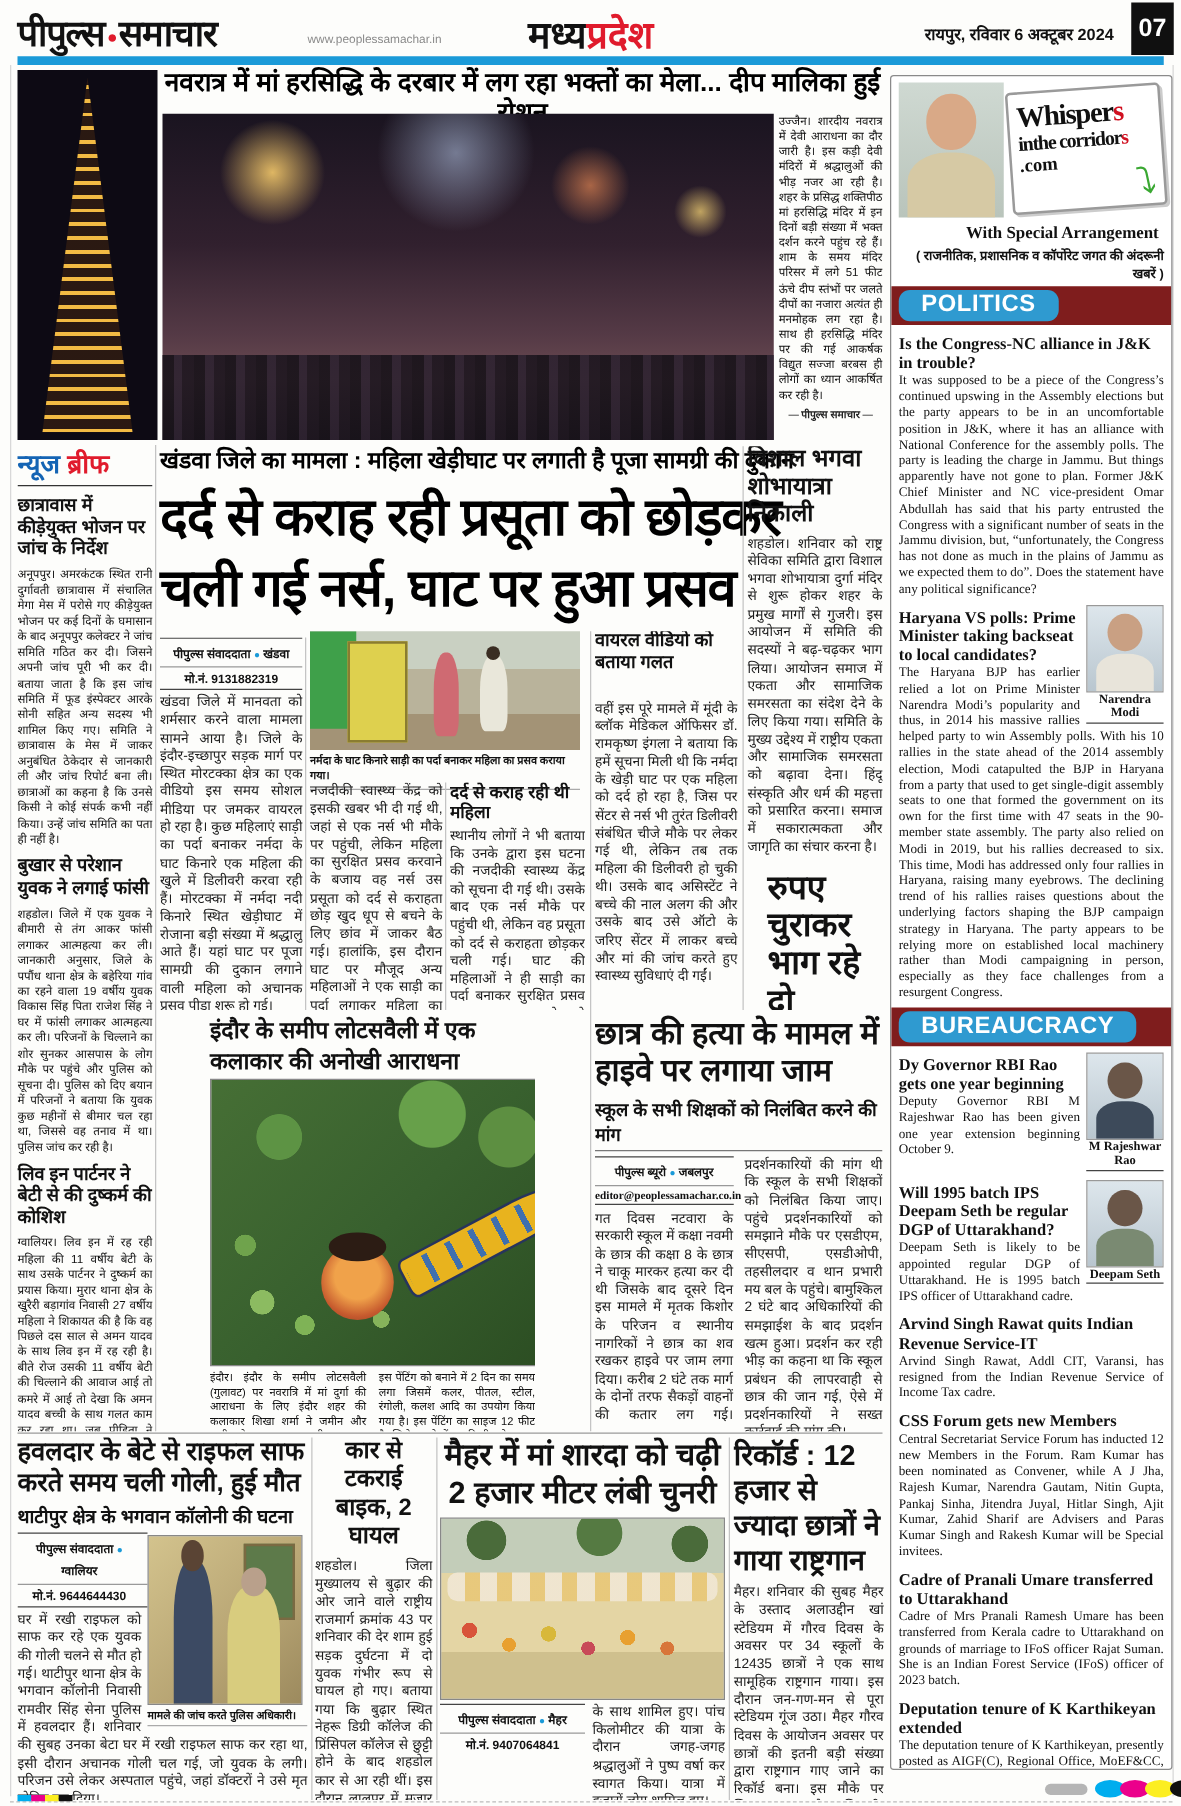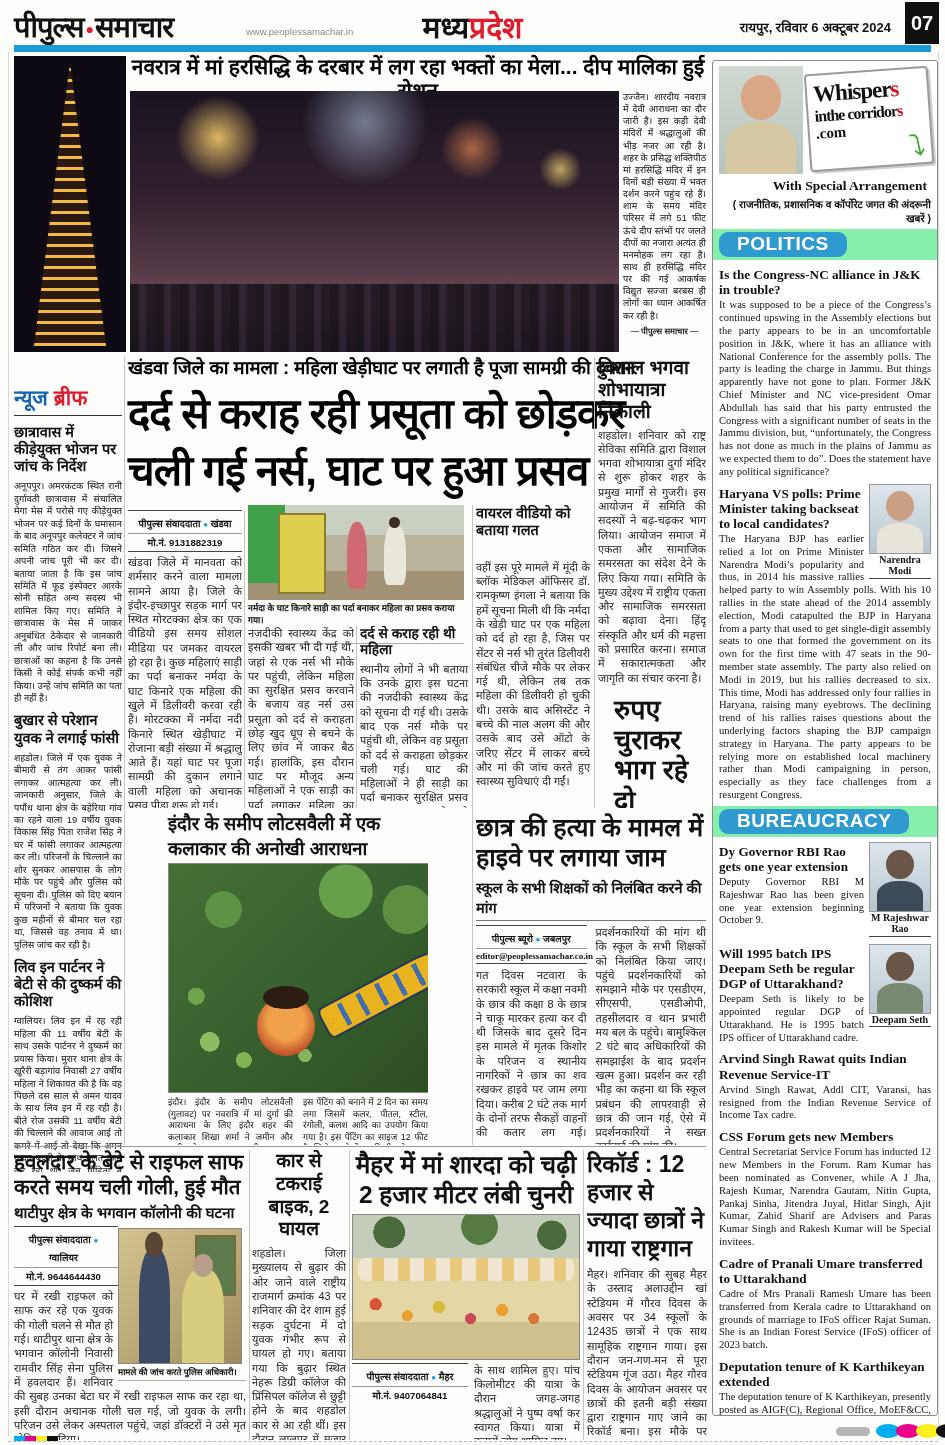"POLITICS" .sec-band { background: #86efac -> #7f1d1d }
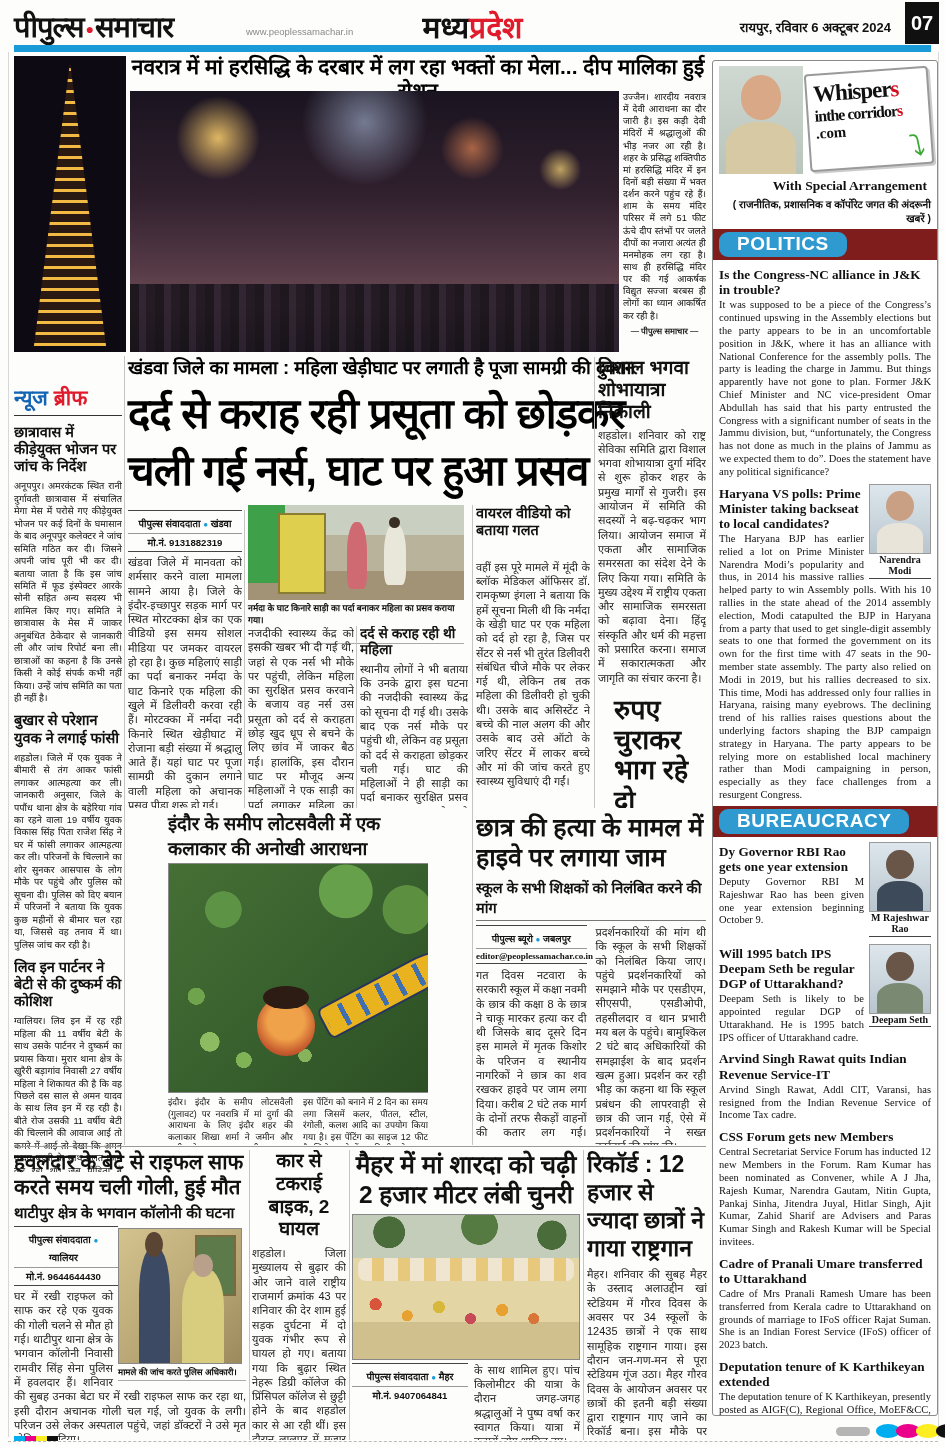"न्यूज ब्रीफ" #nb { margin-top: 27px -> none }
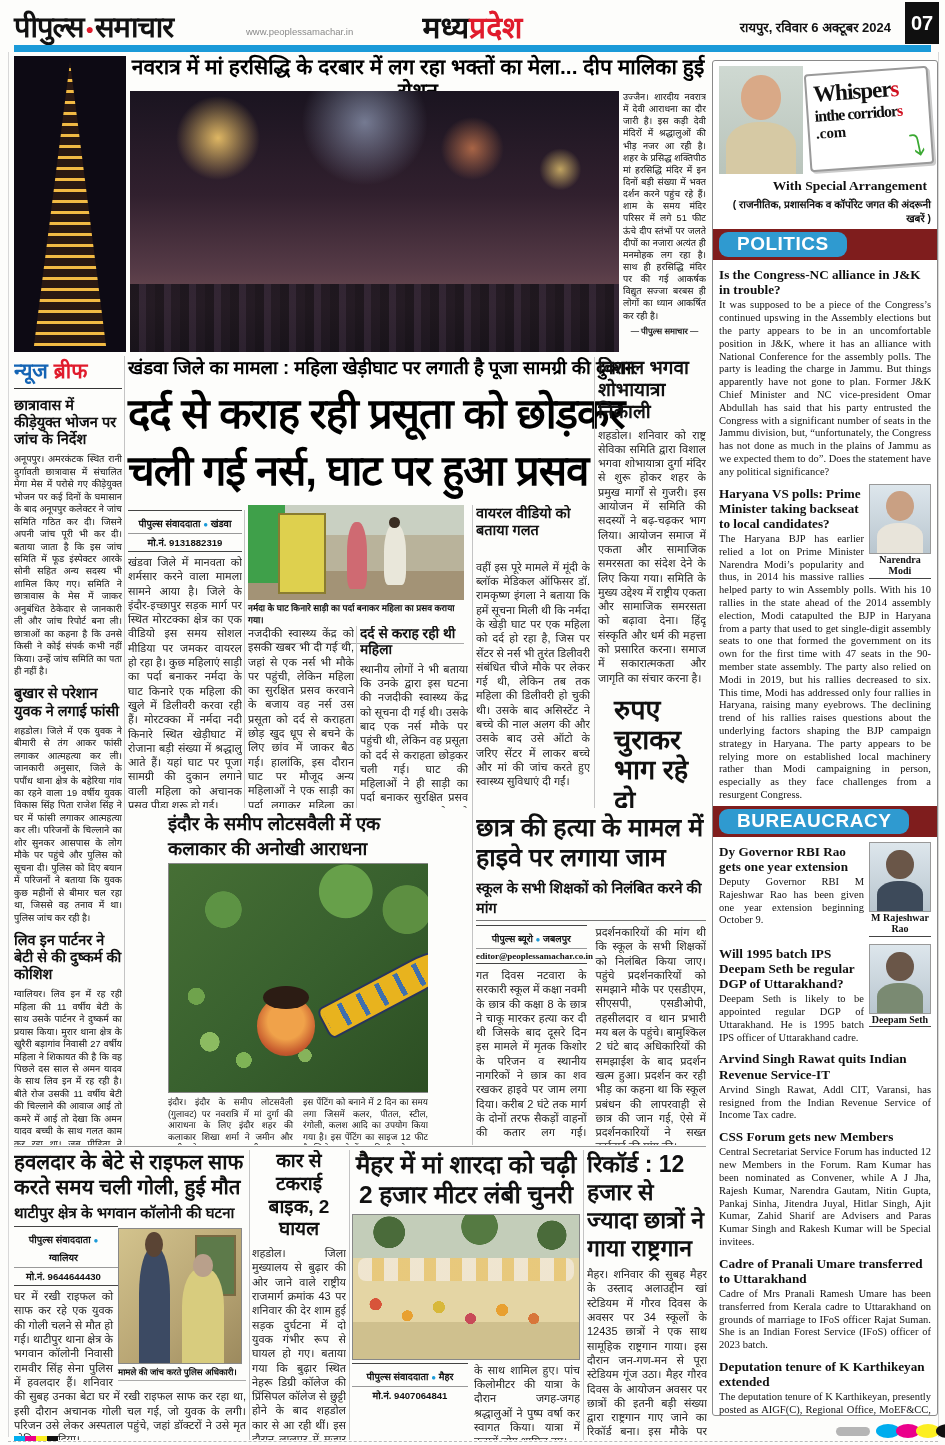"नर्मदा के घाट किनारे साड़ी" #kh-caption { font-family: none -> Liberation Serif, serif; padding-bottom: 17px -> 5px }
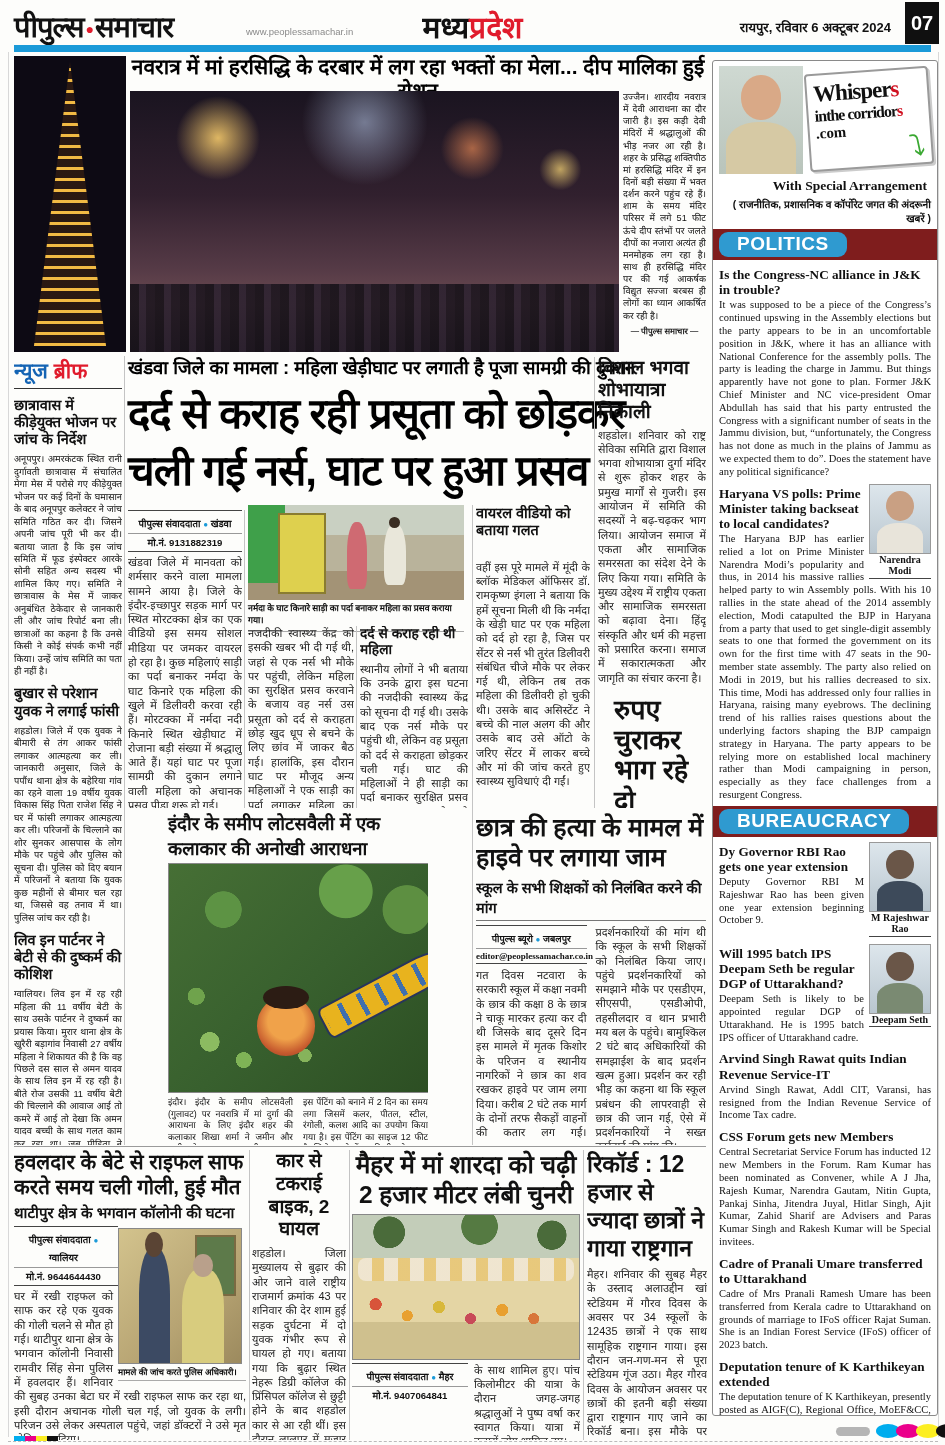"Dy Governor RBI Rao gets" div.sb-h { text: extension -> beginning }
